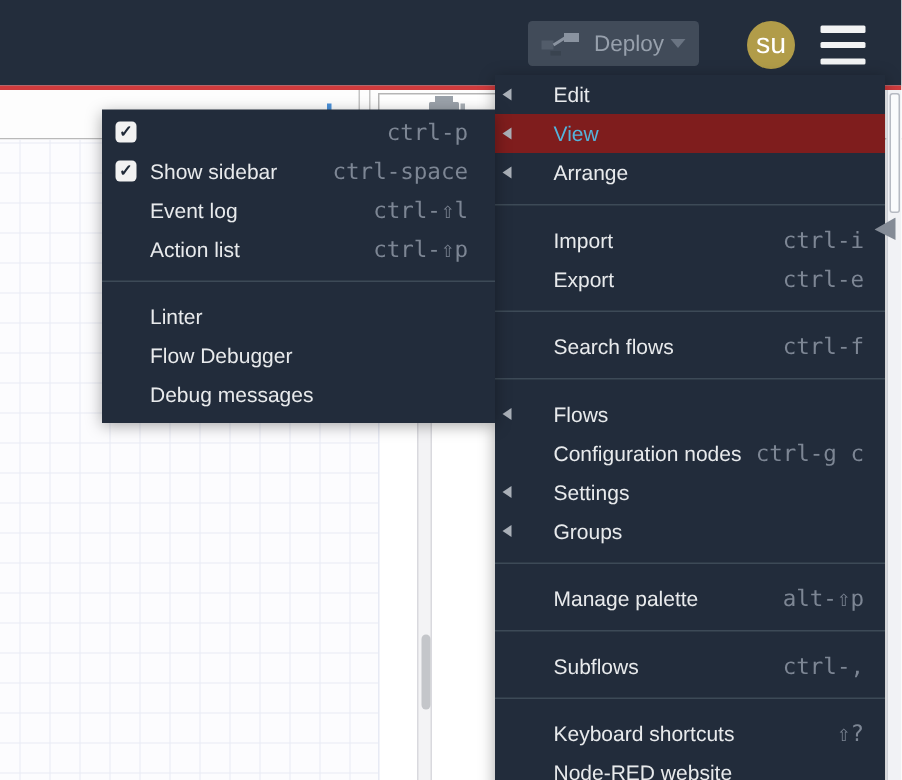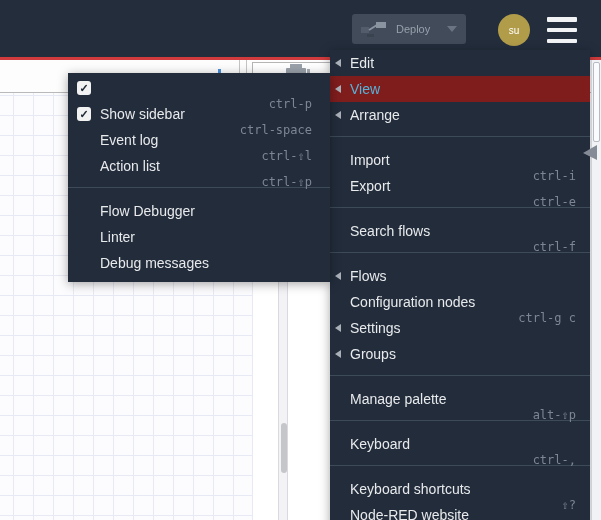"Deploy" .deploy-btn .dlabel { font-size: 11px -> 15px }
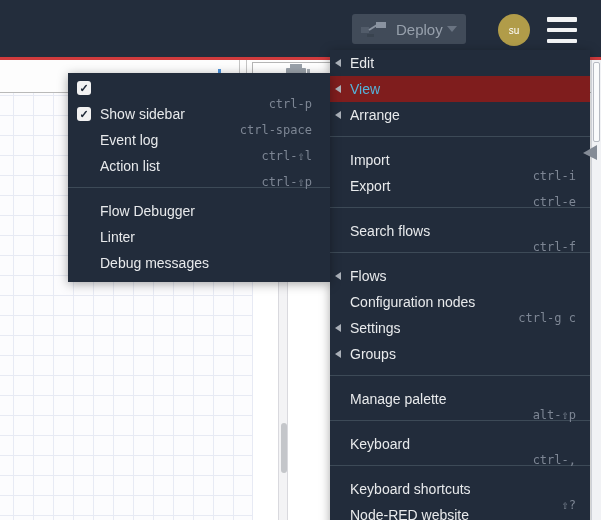"su" .avatar { font-size: 10px -> 19px }
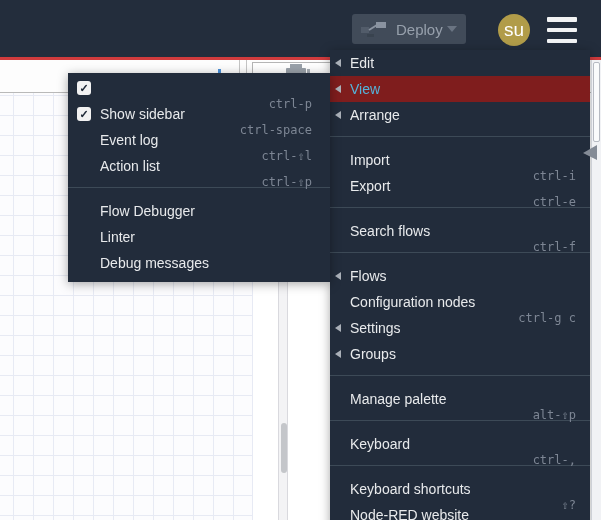"Edit" .menu-item { padding-left: 20px -> 39px }
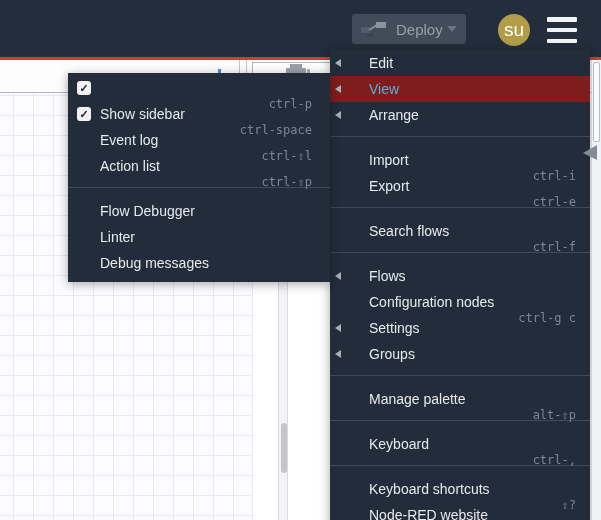"ctrl-p" .shortcut { font-size: 12px -> 15px; top: 16px -> 0 }
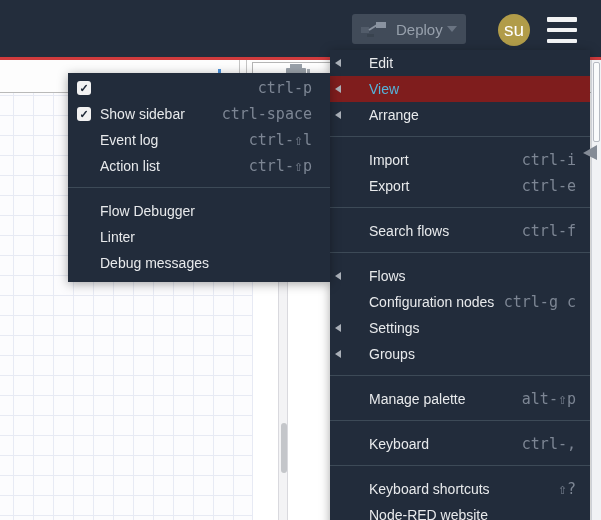"Flow Debugger" li.menu-item { order: before "Linter" -> after "Linter" }
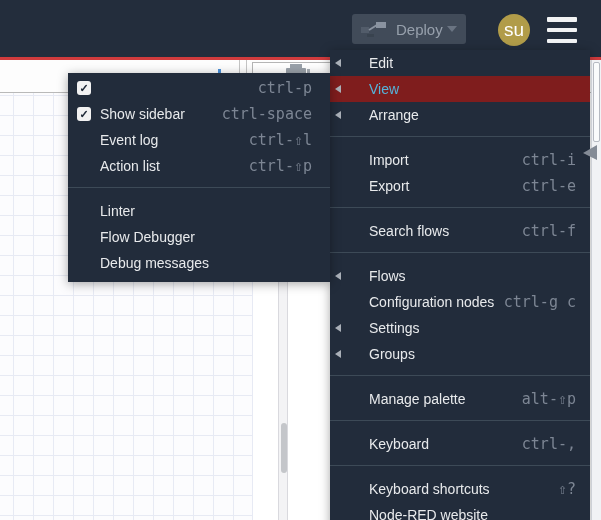"Keyboard" span { text: Keyboard -> Subflows }
